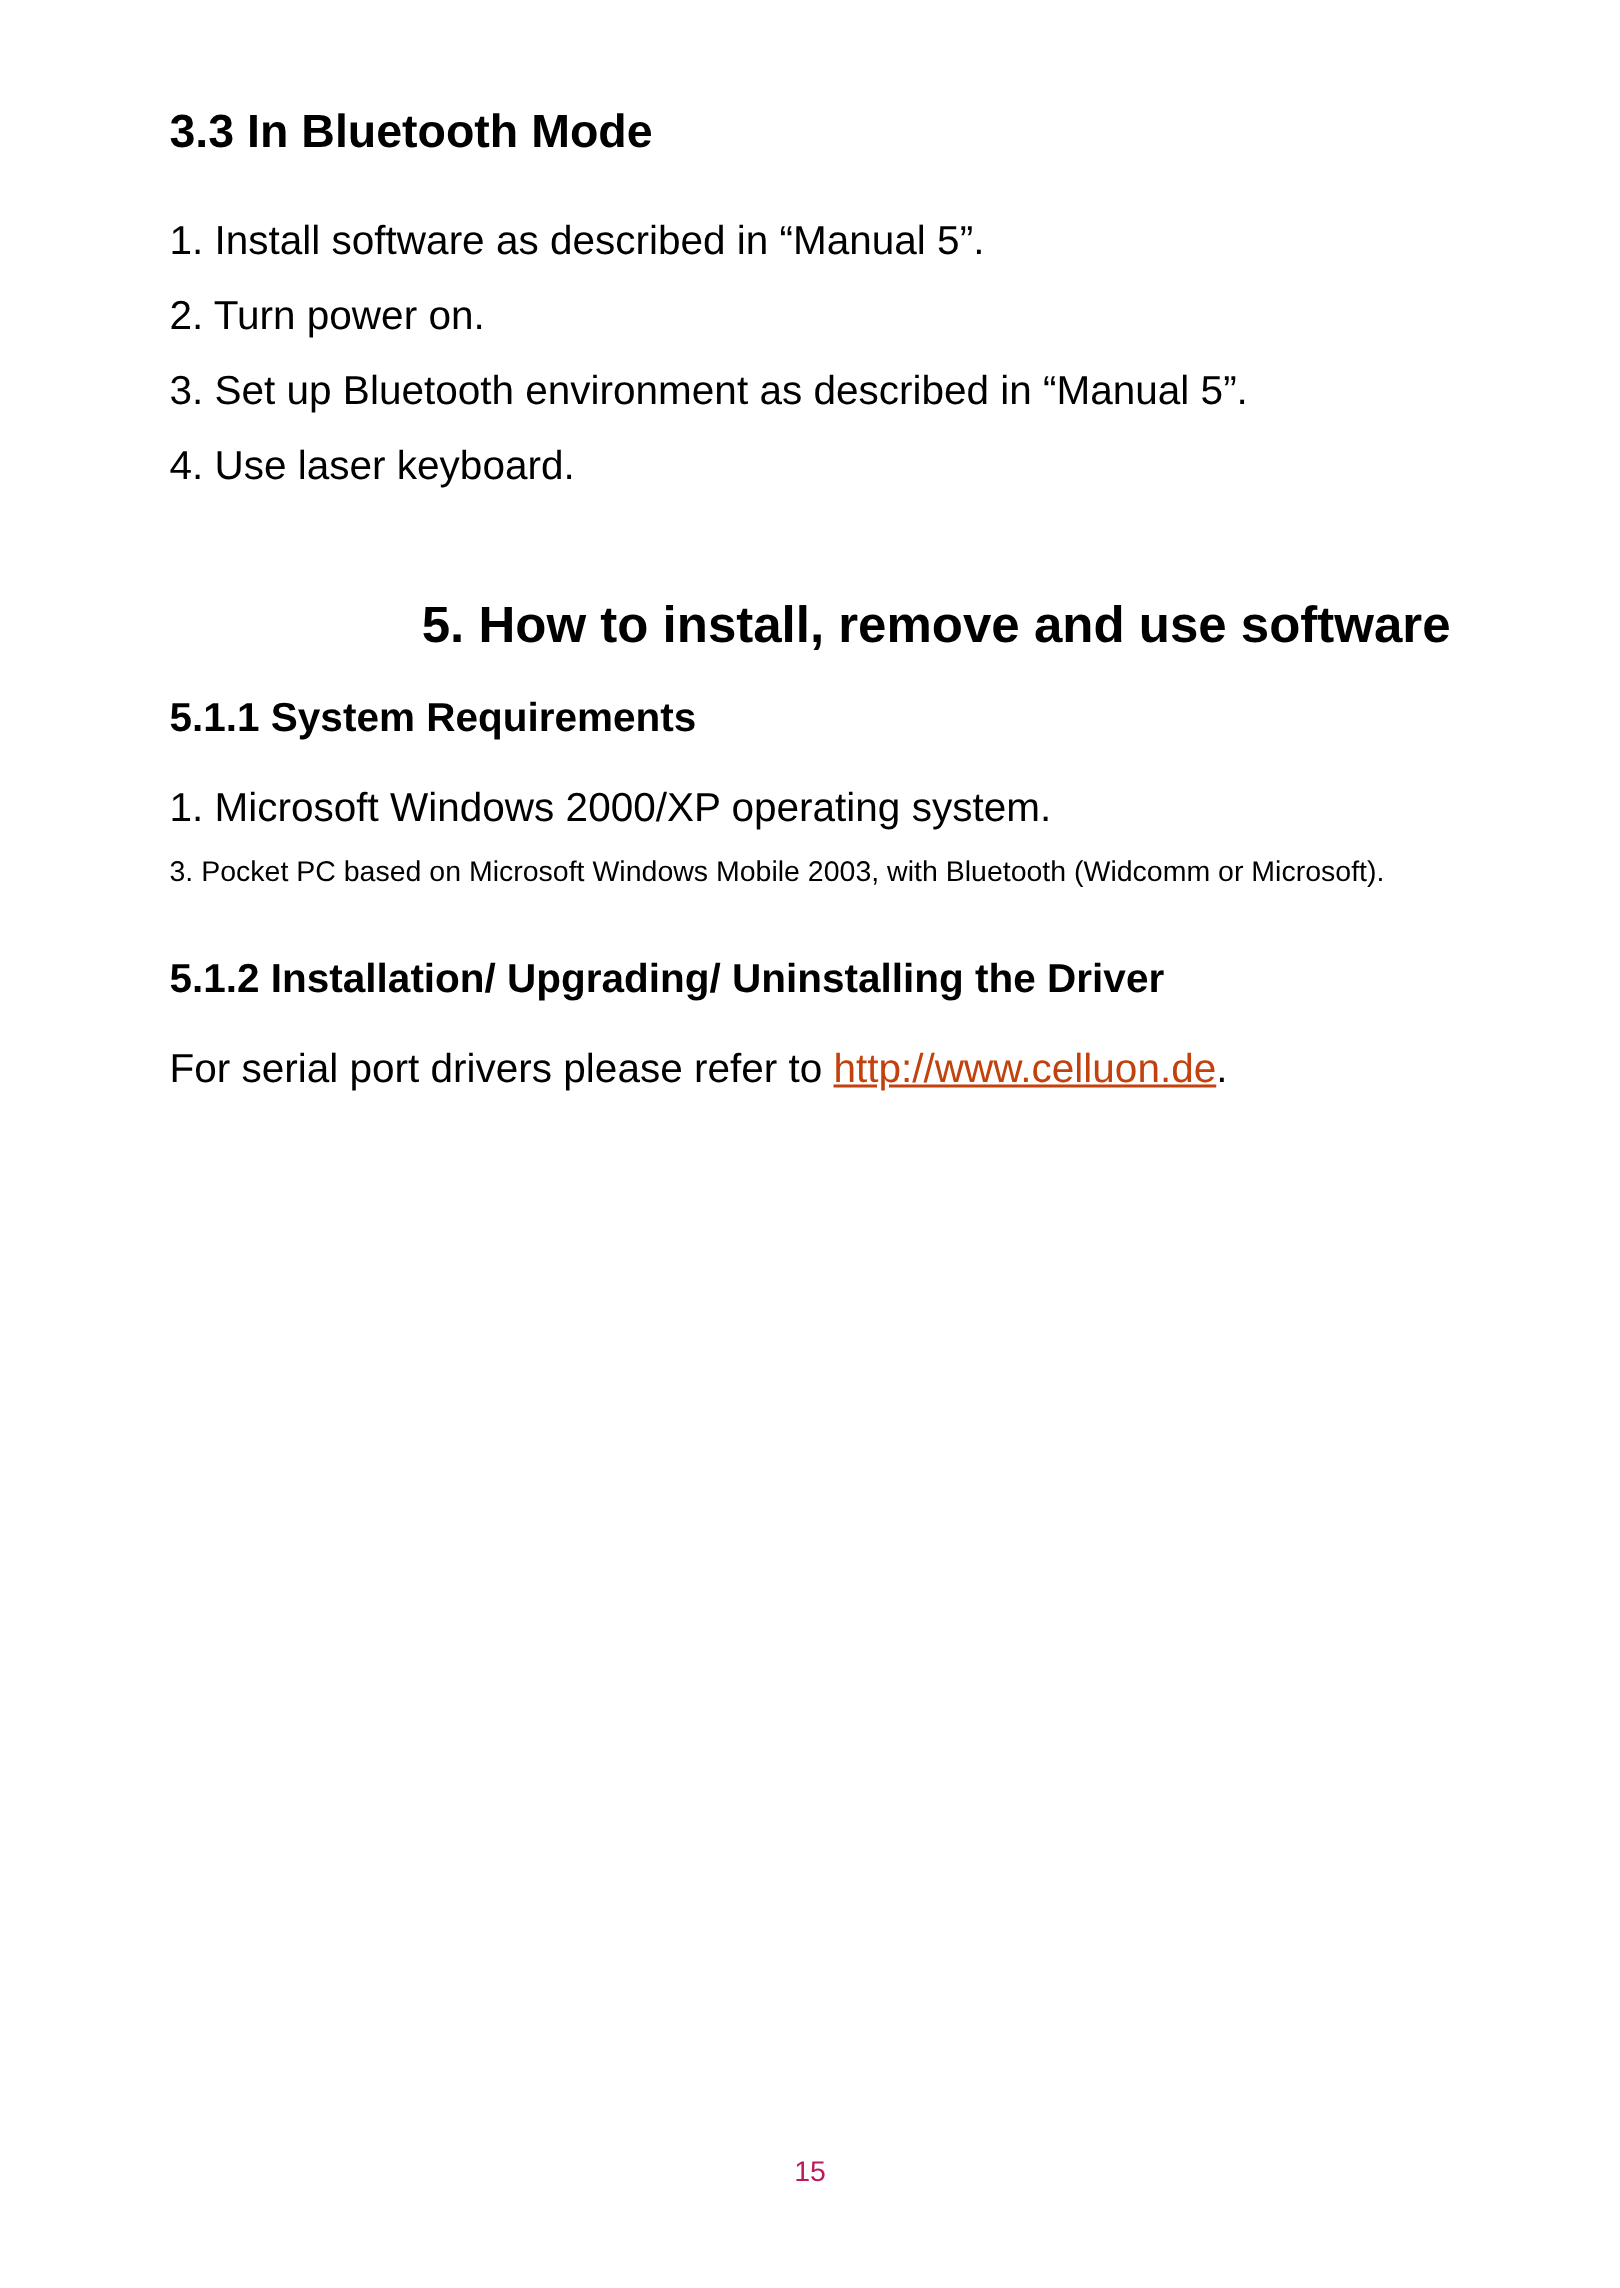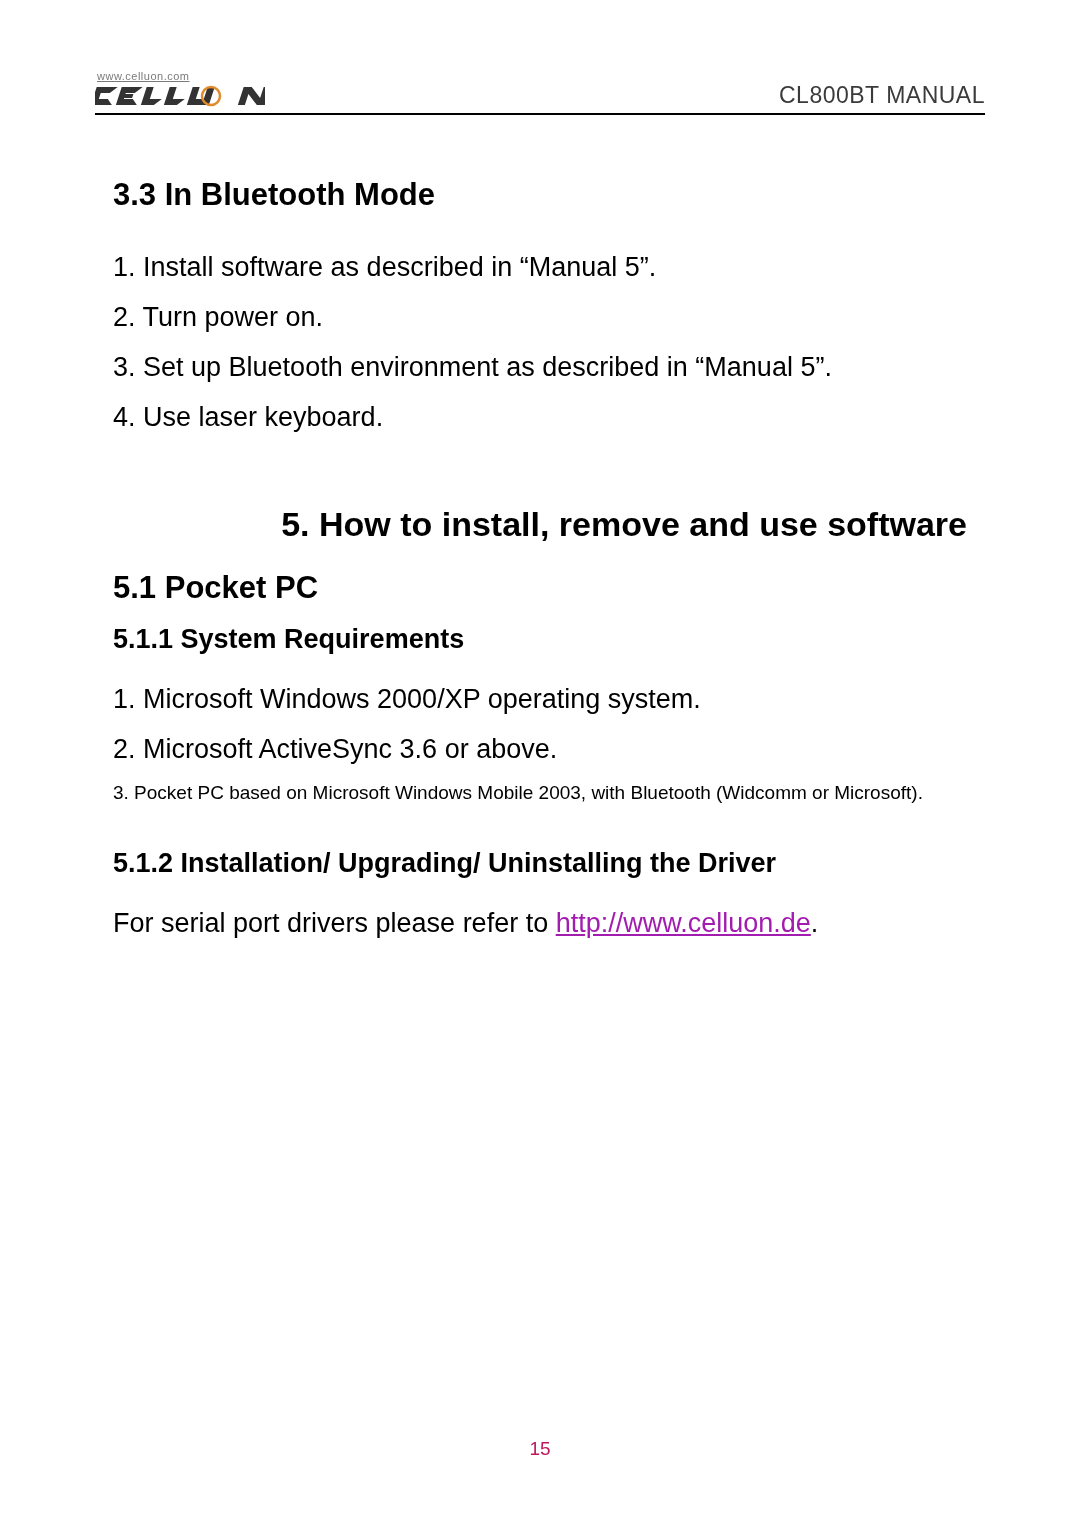"www.celluon.com" div.header { html: <div> <div> <span>www.celluon.com</span> <span> <svg> <g> <path></path> <path></path> <path></path> <path></path> <path></path> </g> <circle></circle> <g> <path></path> </g> </svg> </span> </div> <span>CL800BT MANUAL</span> </div> -> none }
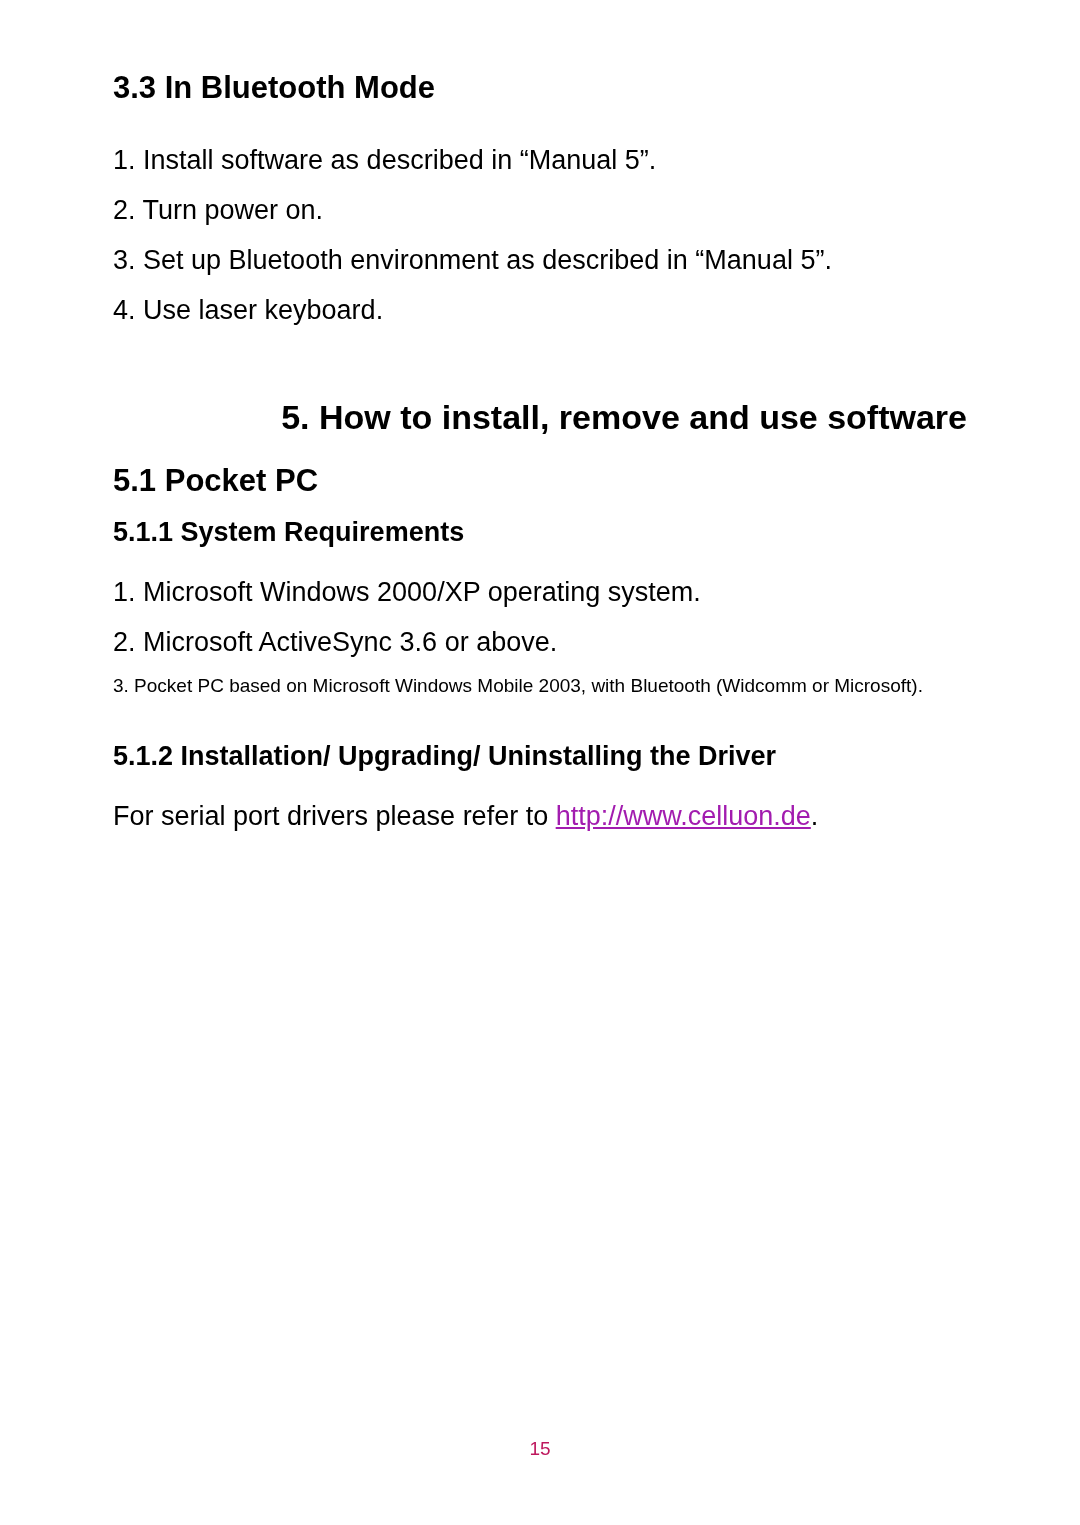"5.1 Pocket PC" div.h-sub2 { html: <div>5.1 Pocket PC</div> -> none }
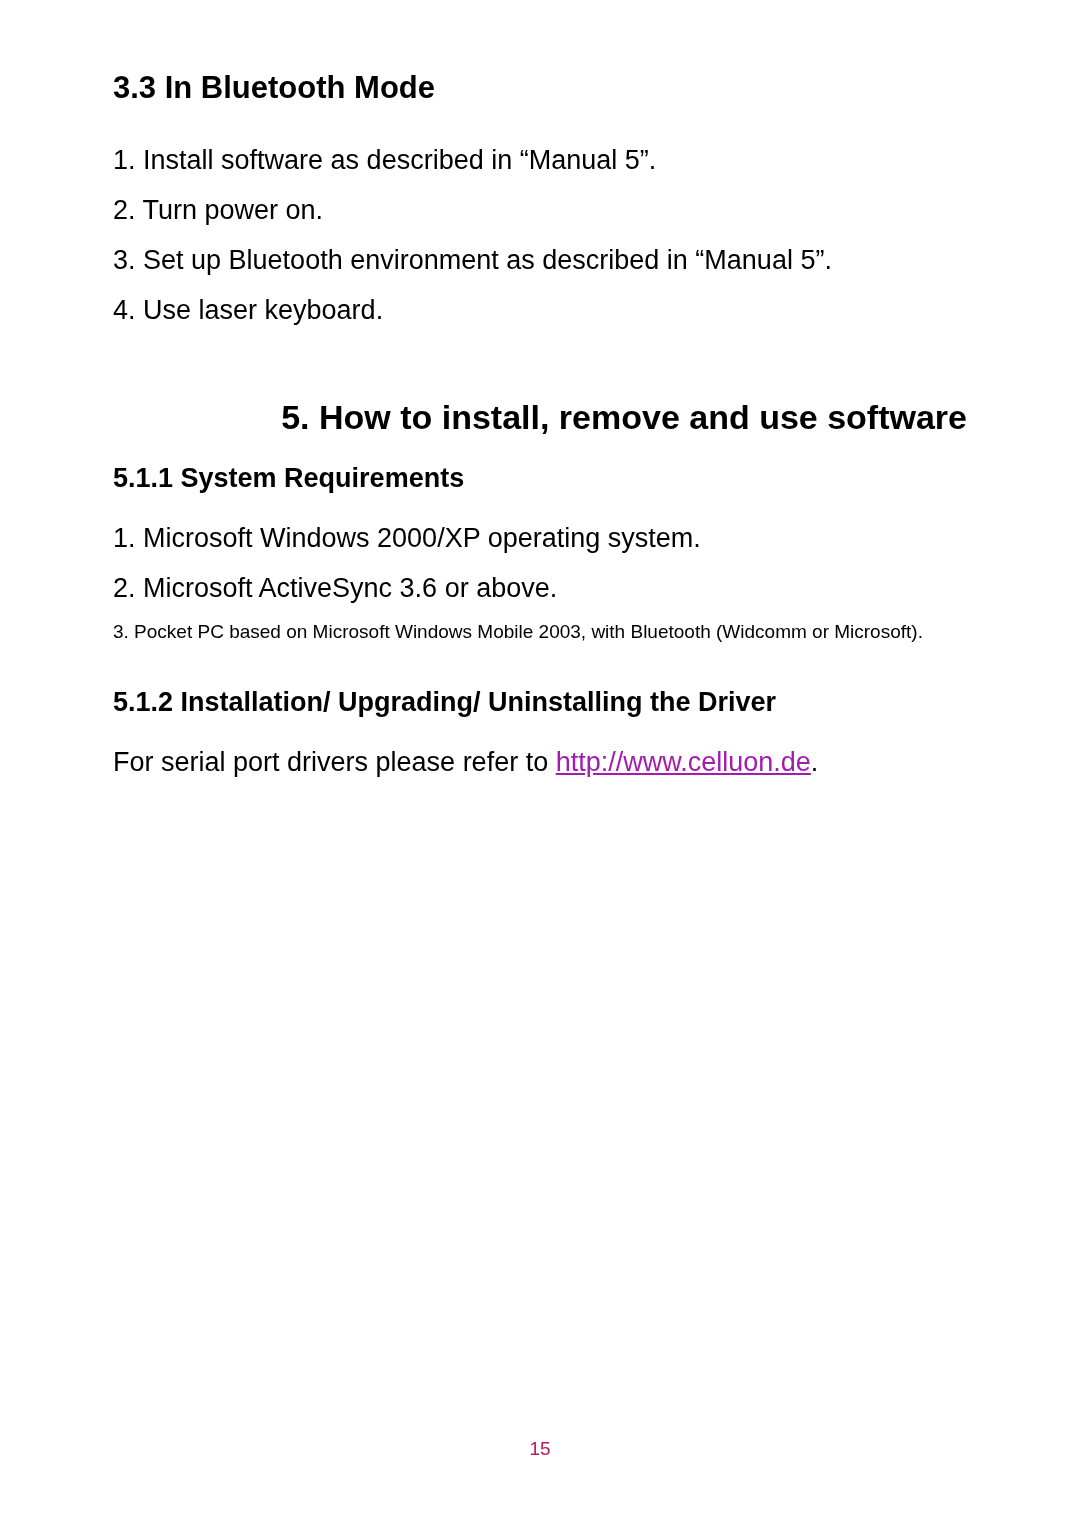"2. Microsoft ActiveSync 3.6 or" div.para { html: <div>2. Microsoft ActiveSync 3.6 or above.</div> -> none }
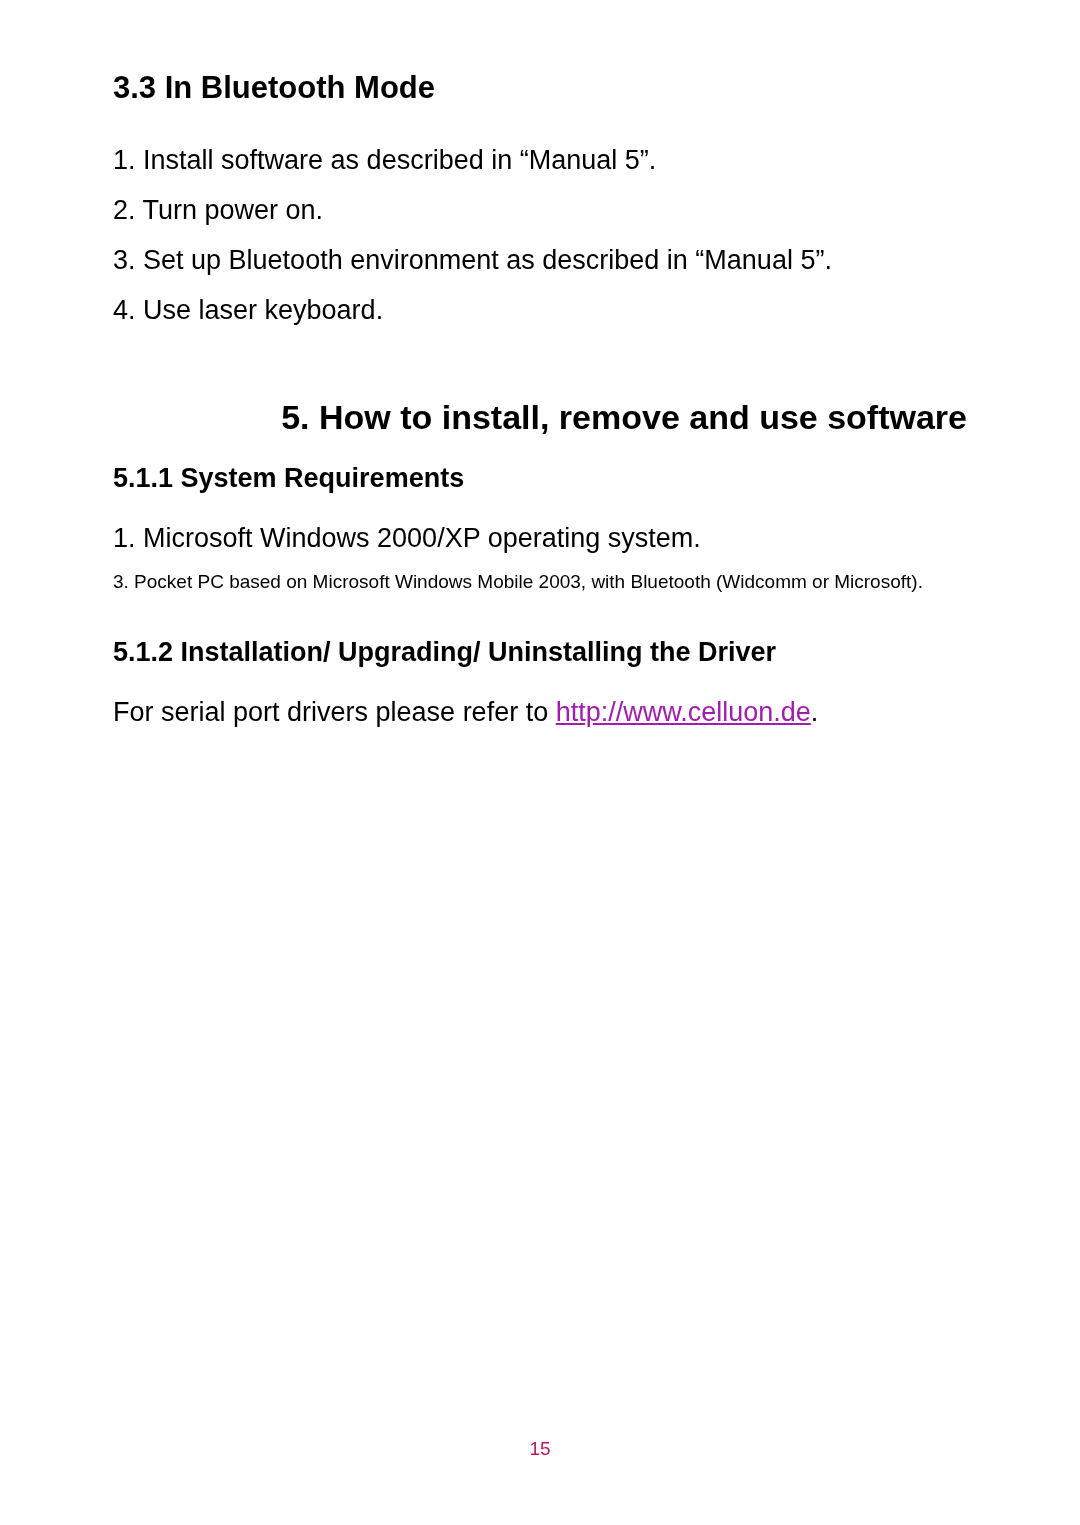"http://www.celluon.de" .link { color: #a21caf -> #c2410c }
